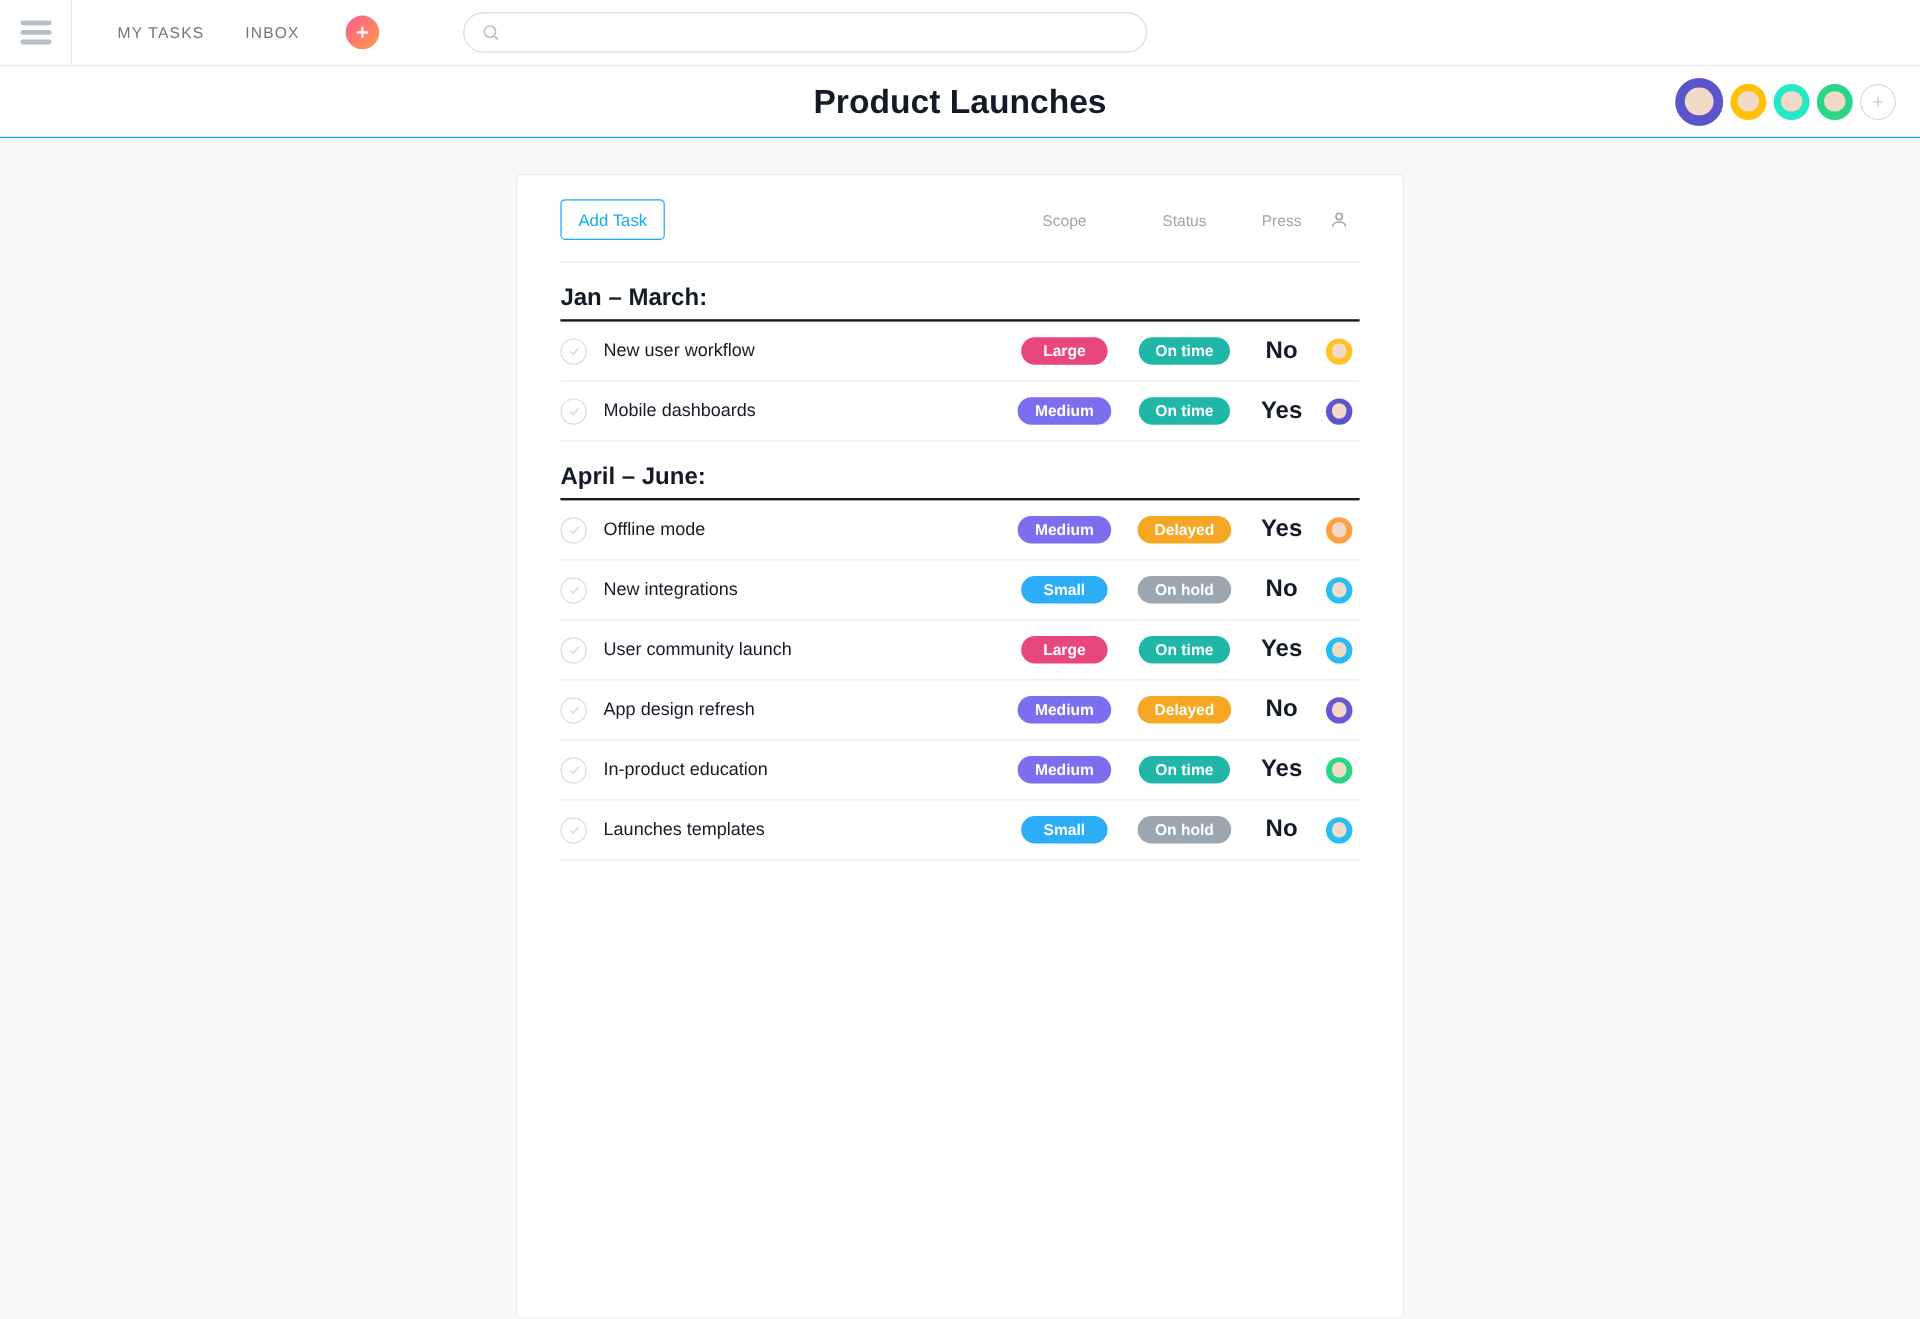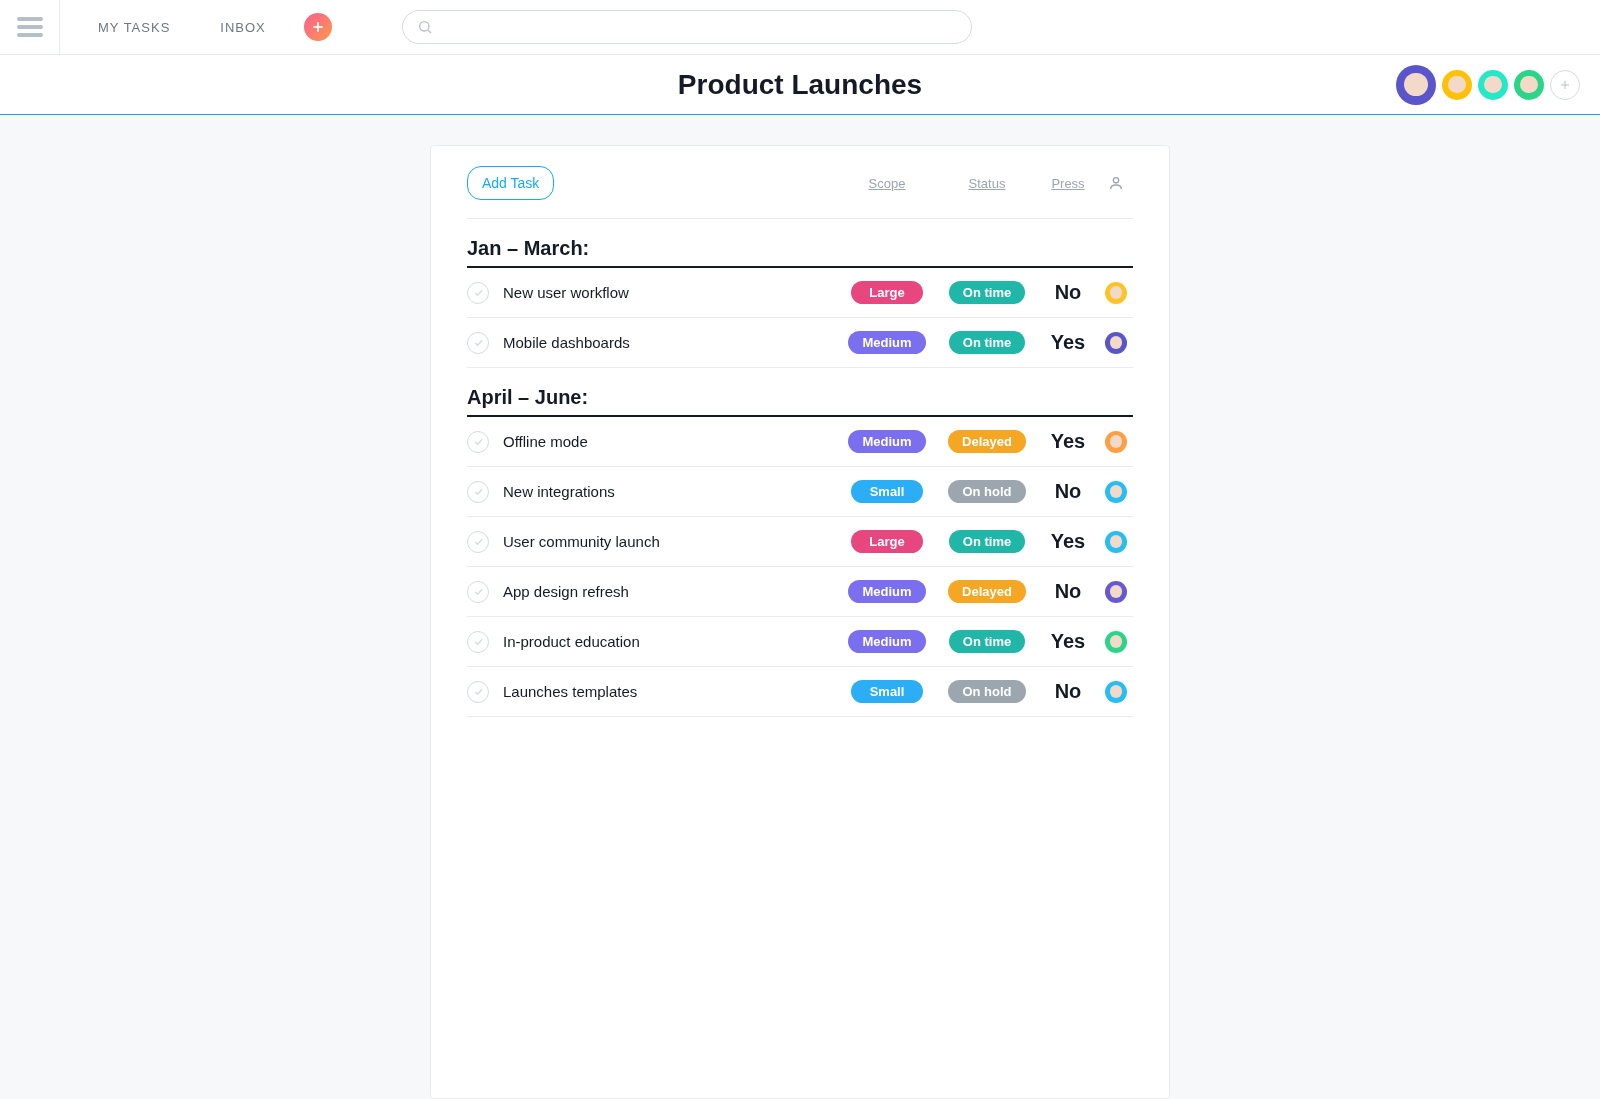"MY TASKS" .nav-links { gap: 50px -> 34px }
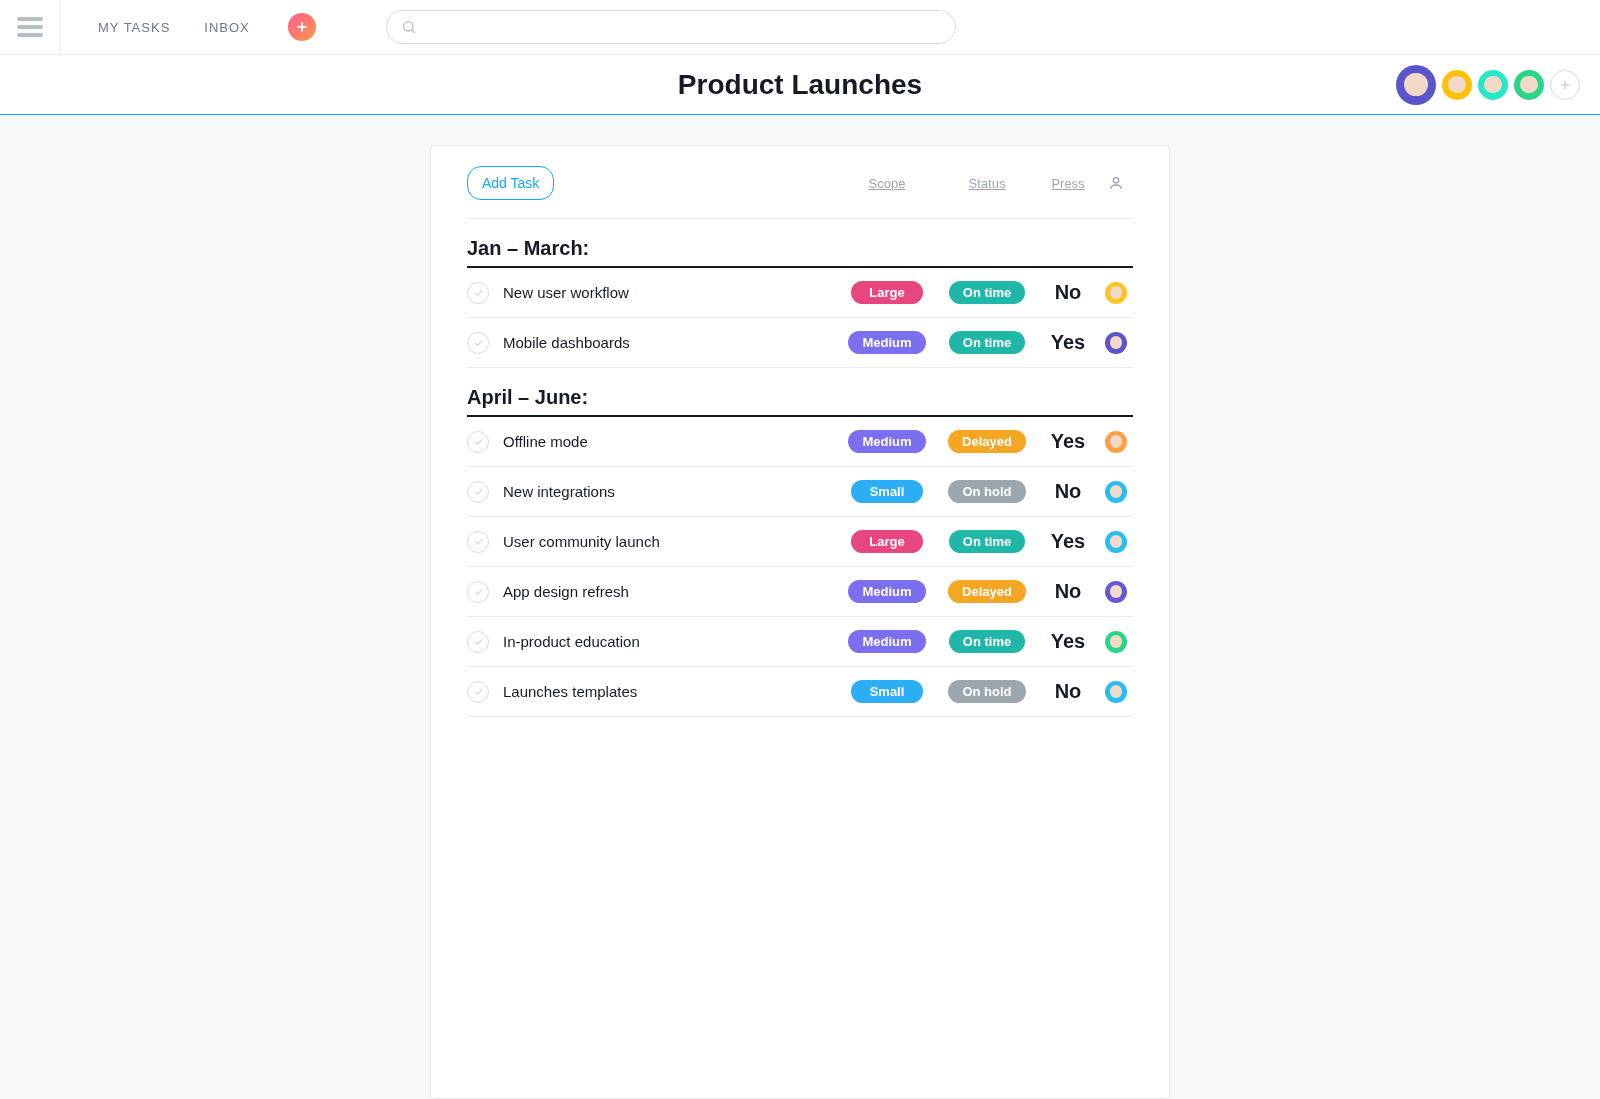"Add Task" .add-task-btn { border-radius: 14px -> 4px }
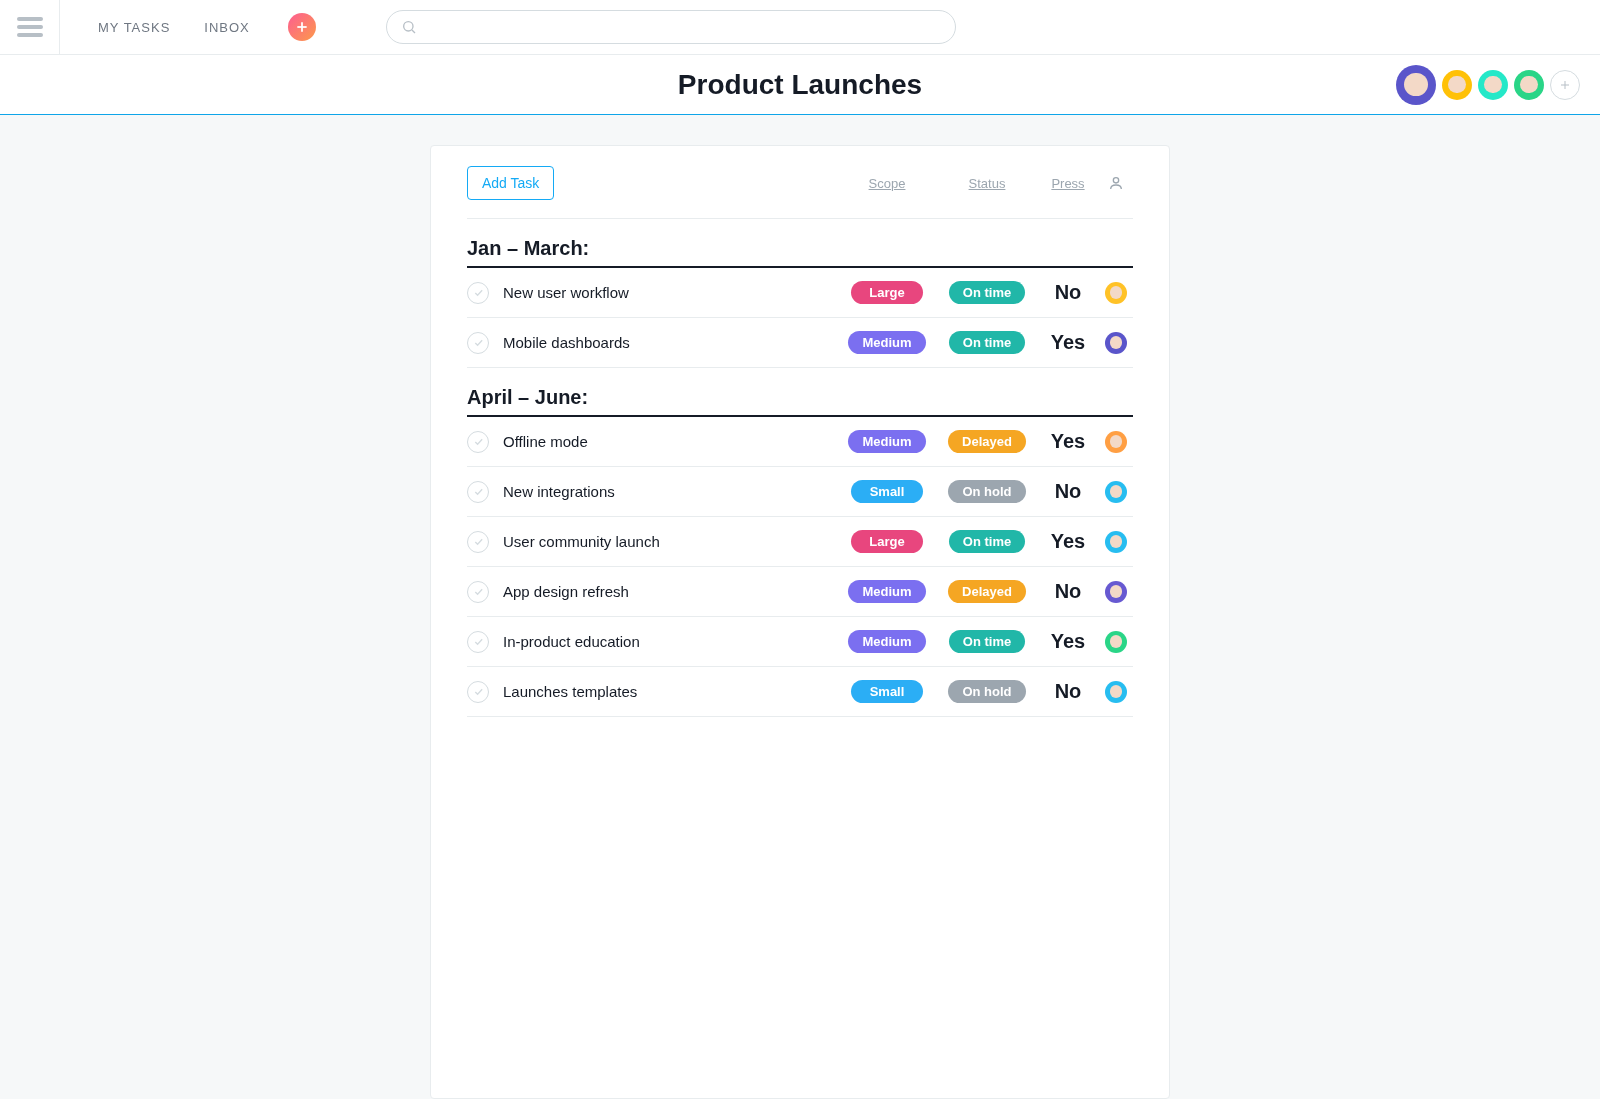"Scope" .col-headers { text-decoration: underline -> none }
